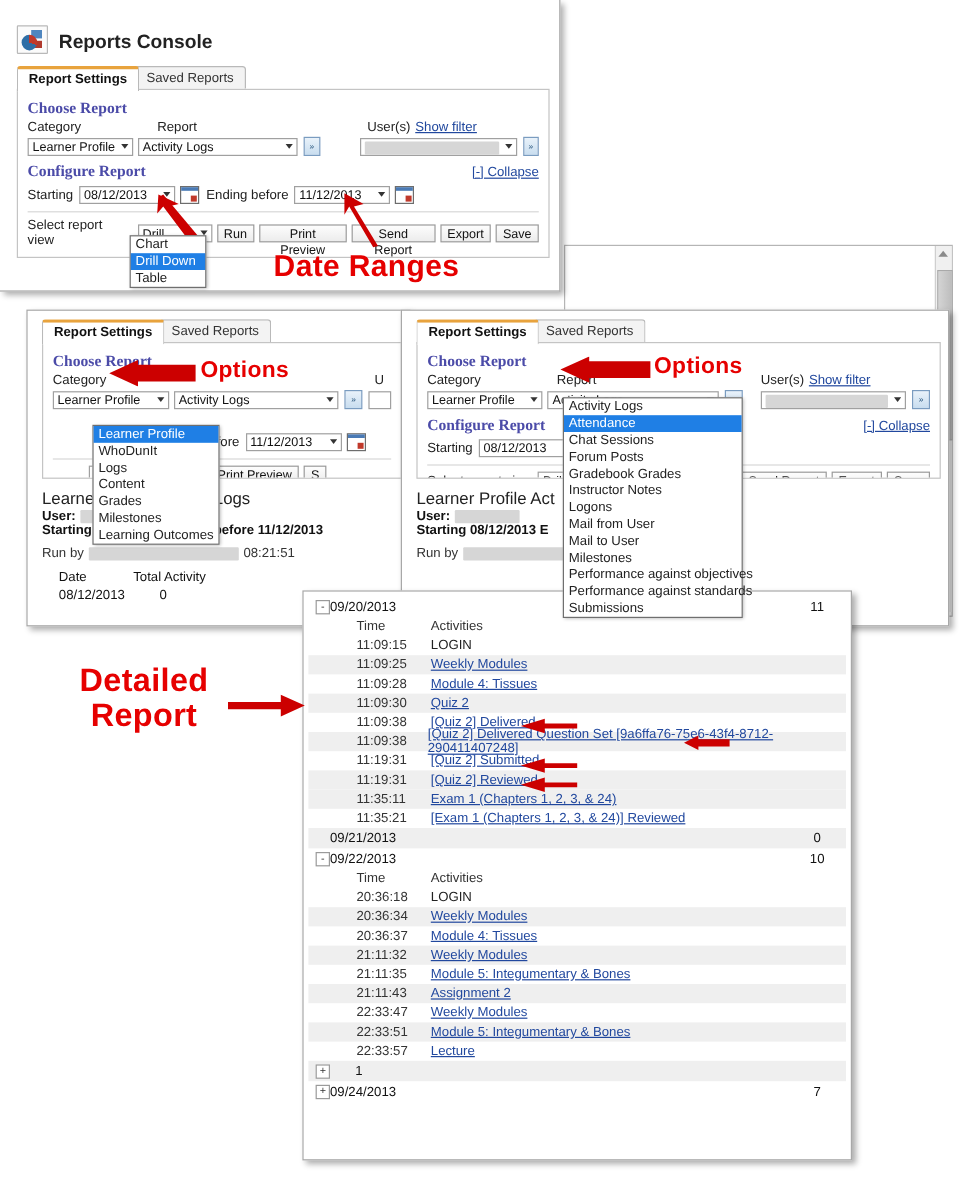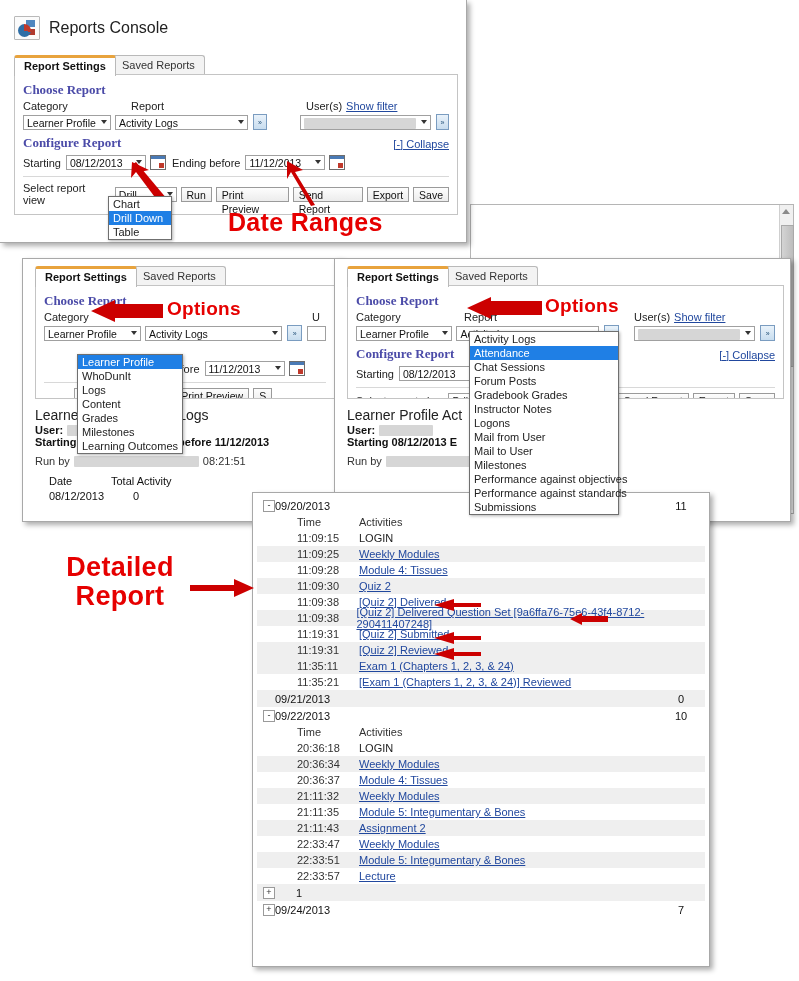"Reports Console" .console-head { align-items: center -> flex-end; font-weight: none -> bold }
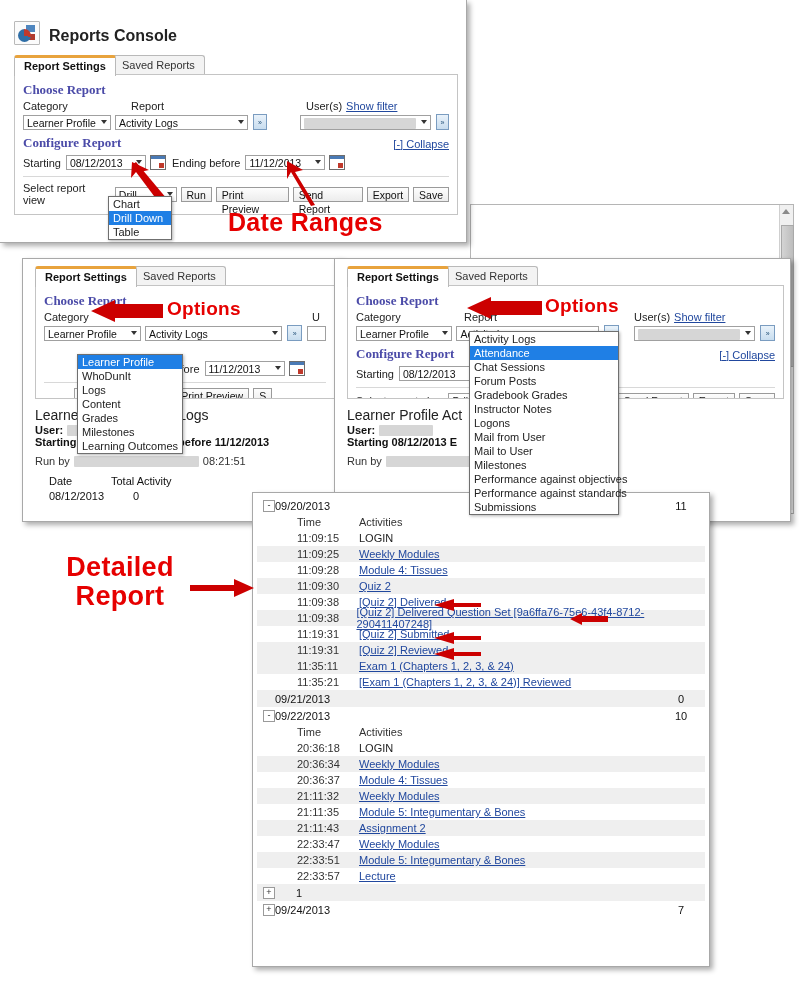"Run" .btn { text-align: none -> center }
